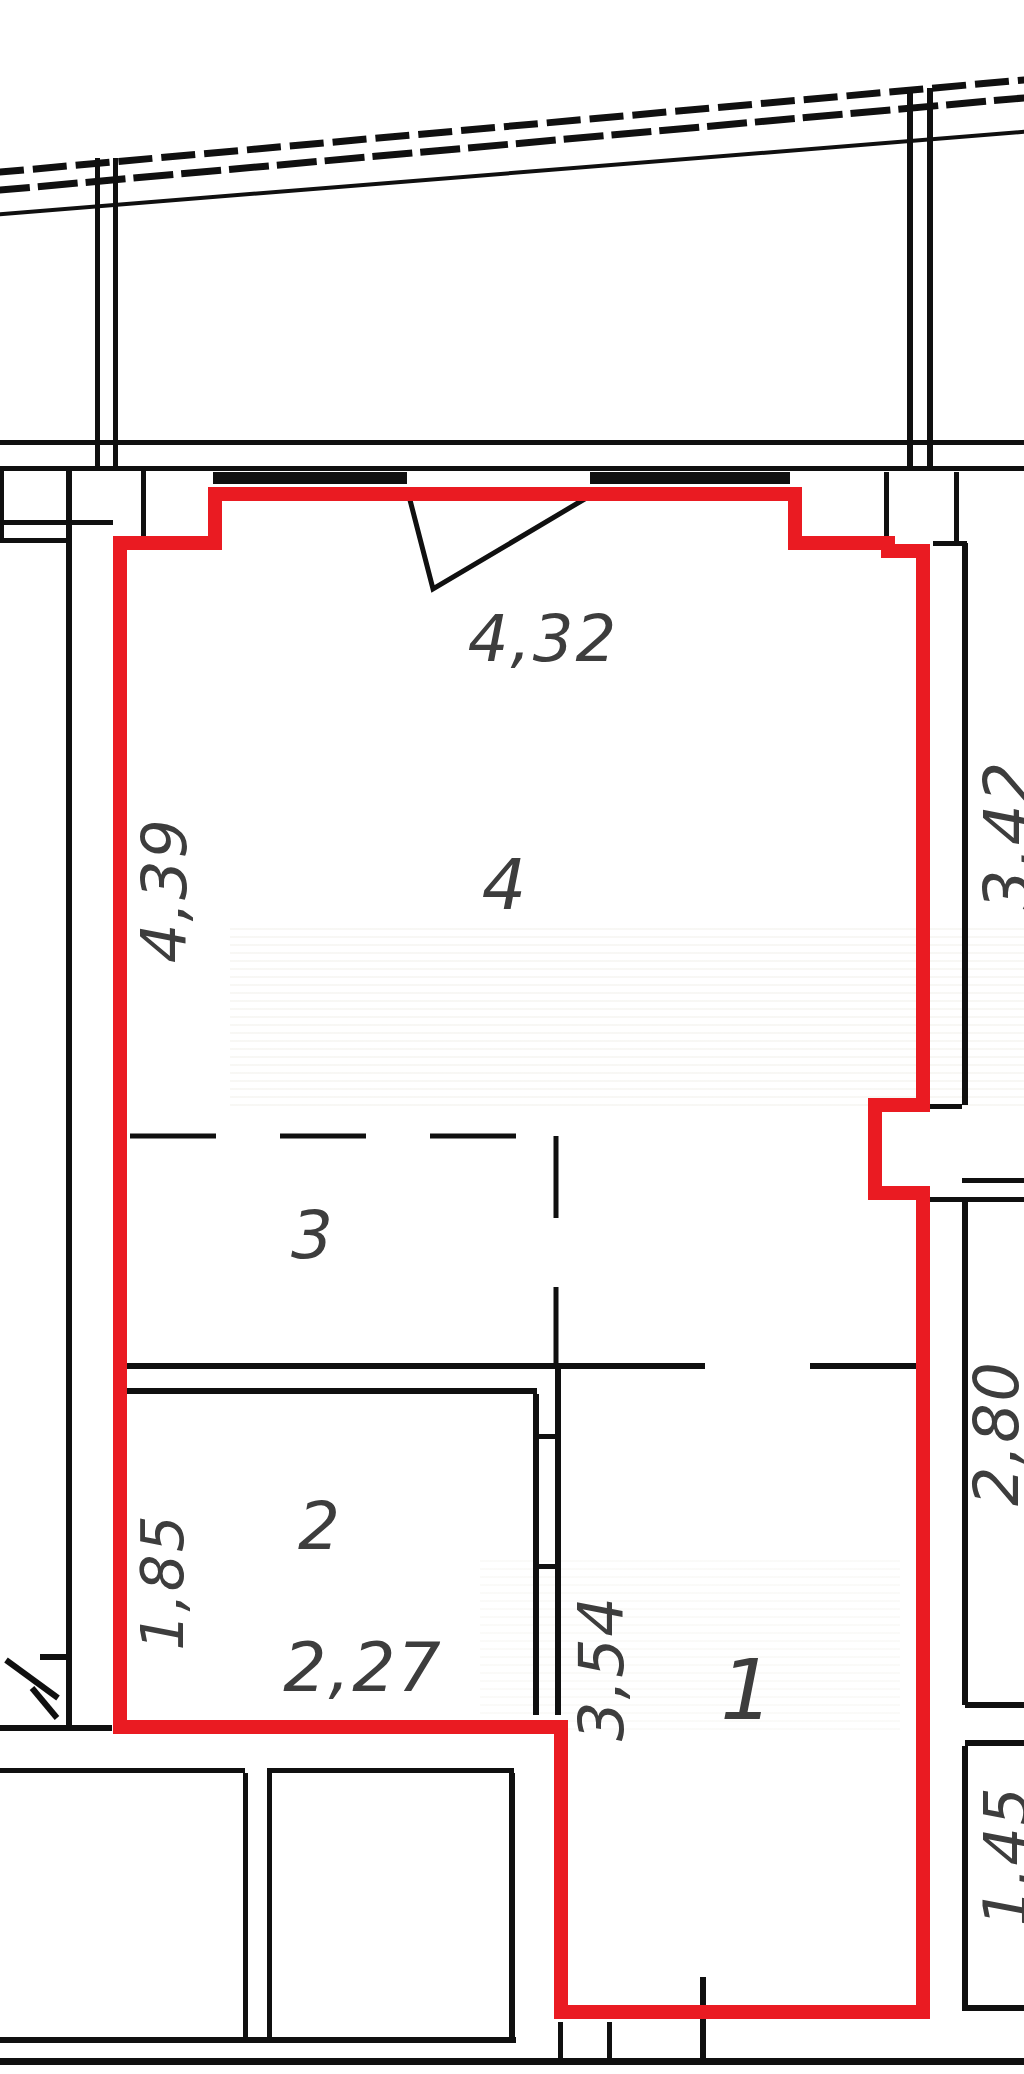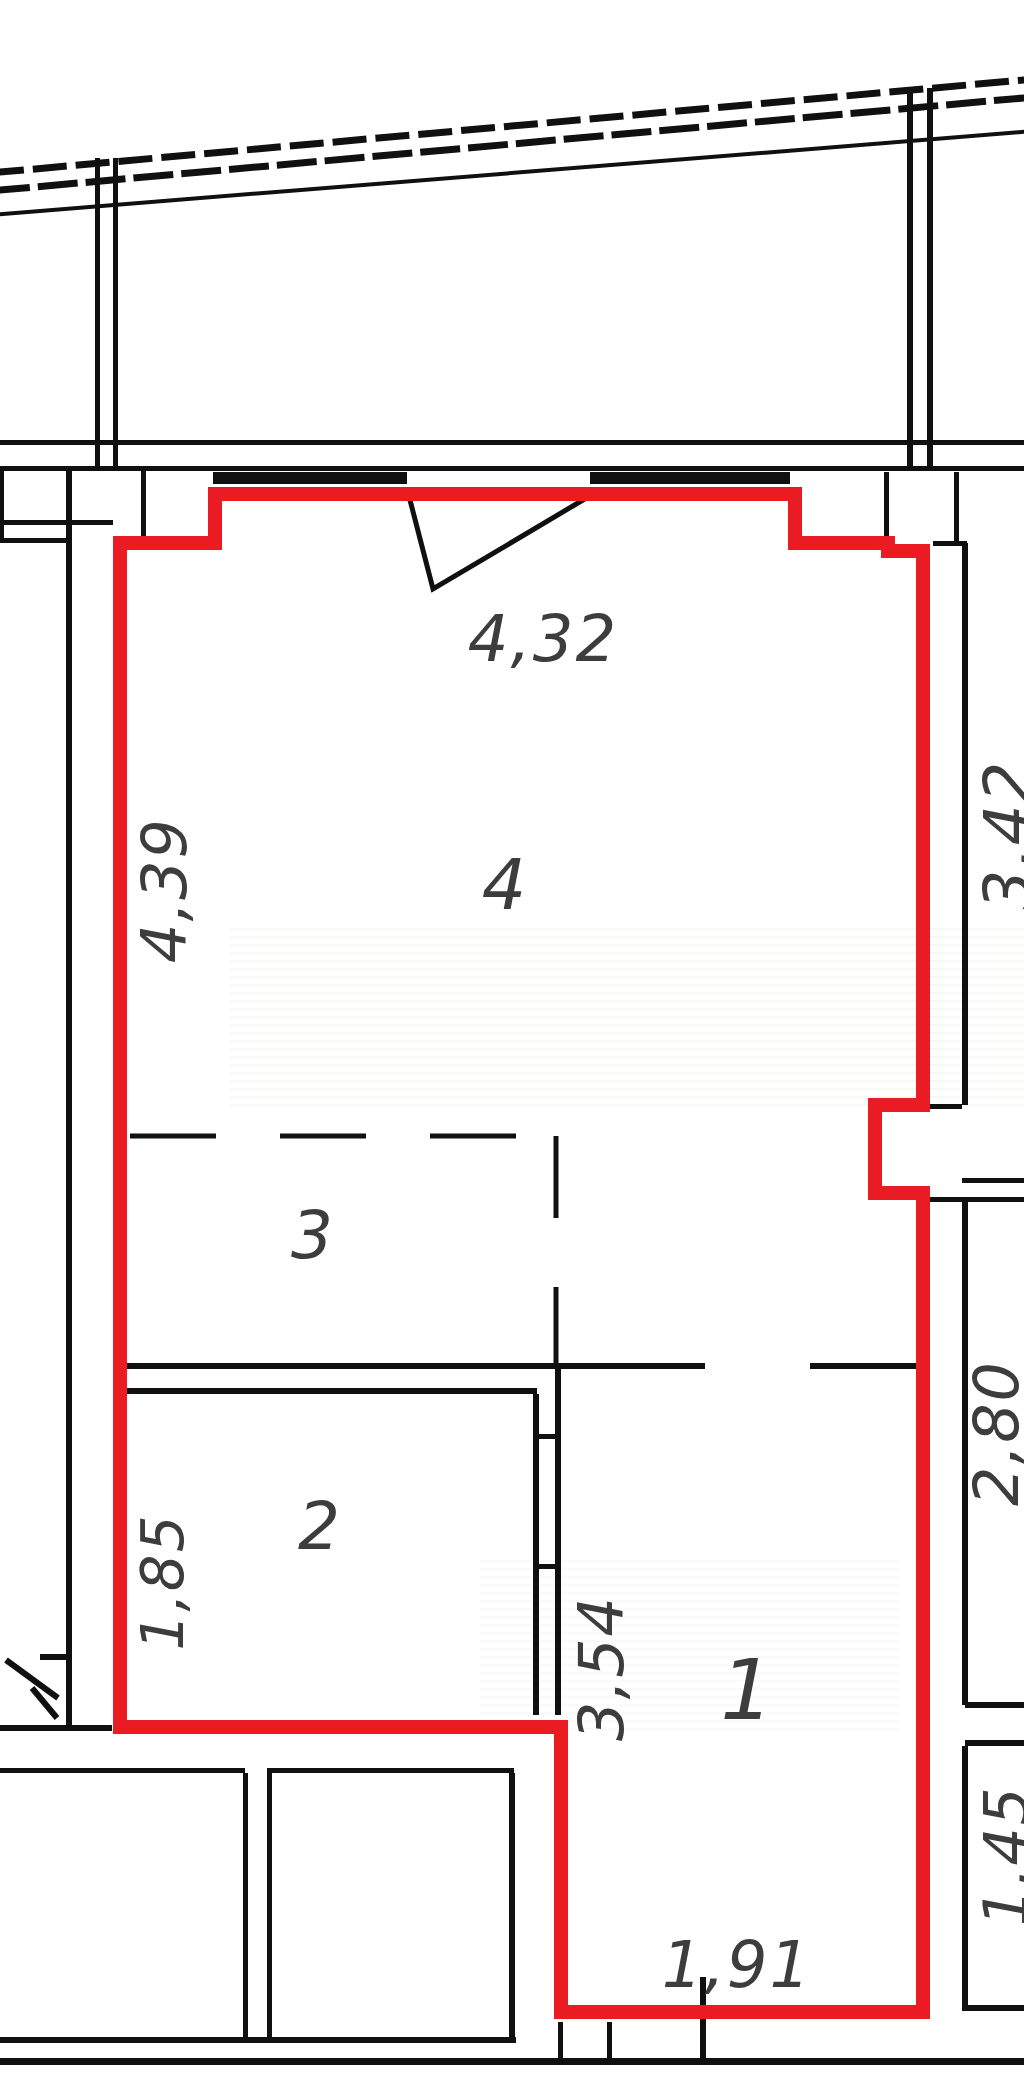"2,27" div.t { html: none -> <div>2,27</div> }
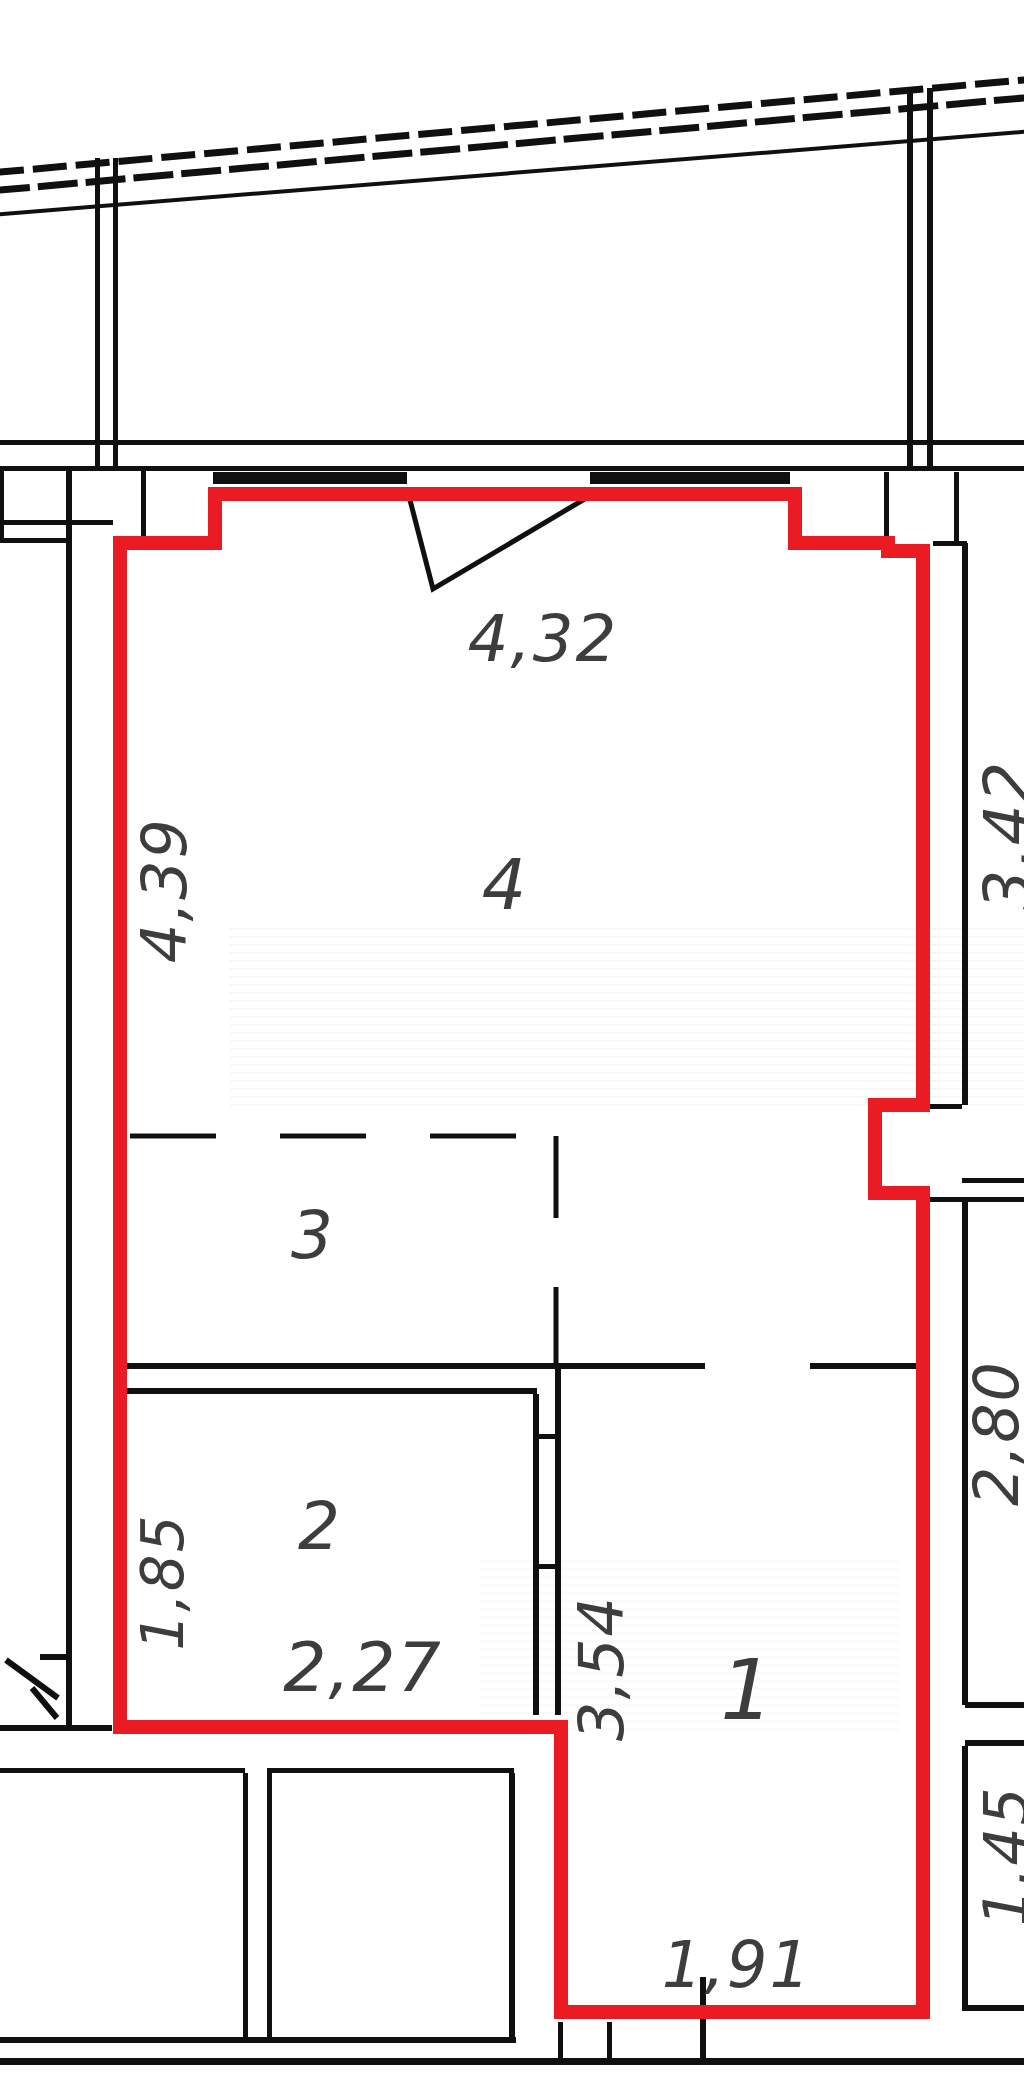"1,91" div.t { html: <div>1,91</div> -> none }
